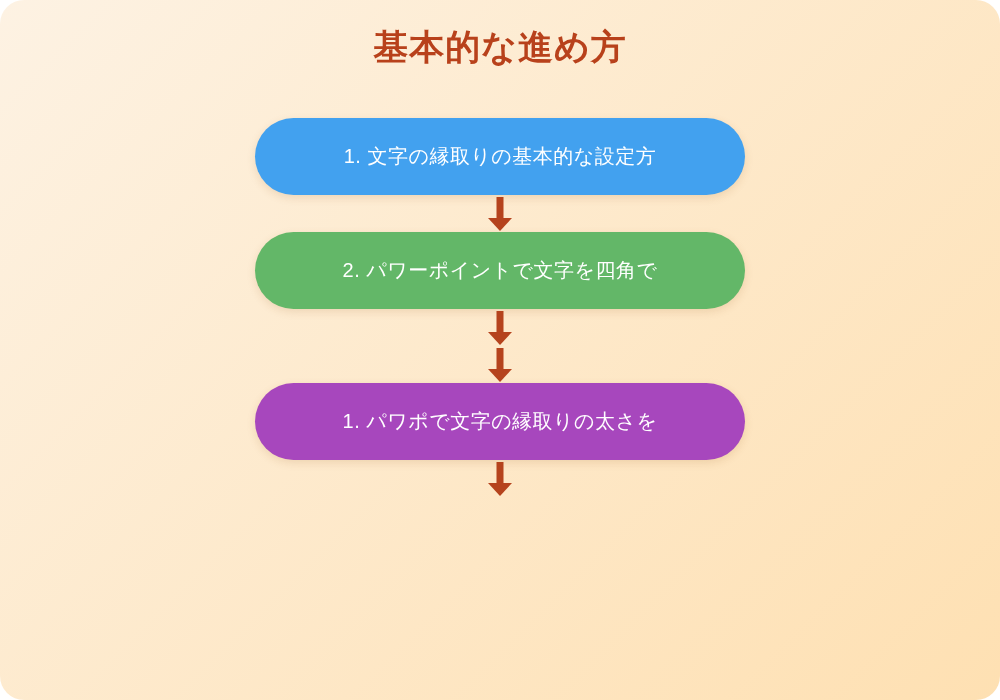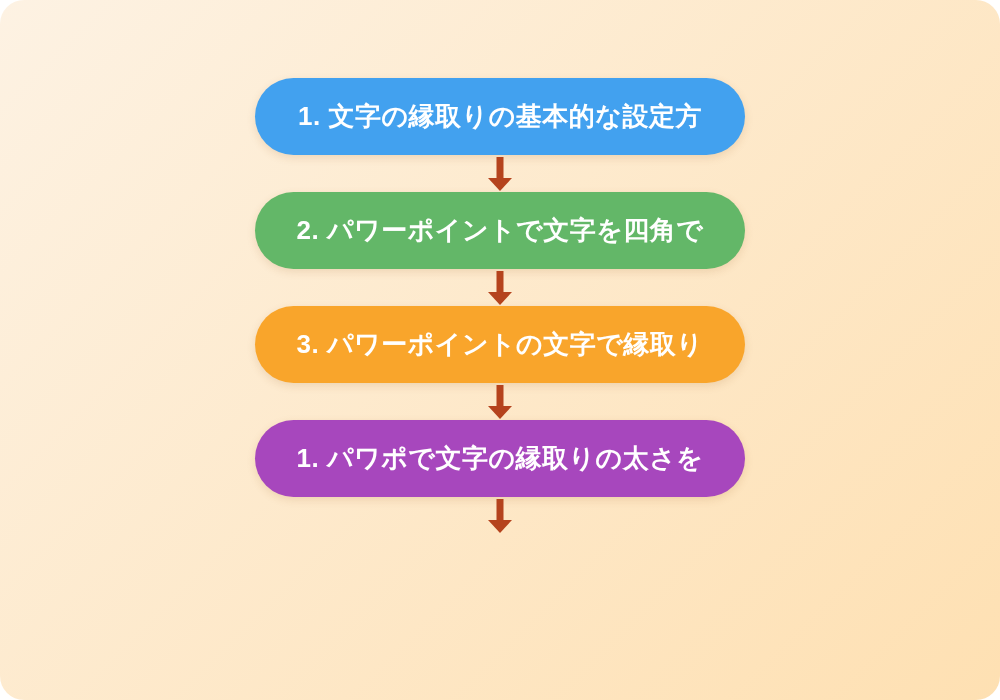"基本的な進め方" h1.title { html: none -> <h1>基本的な進め方</h1> }
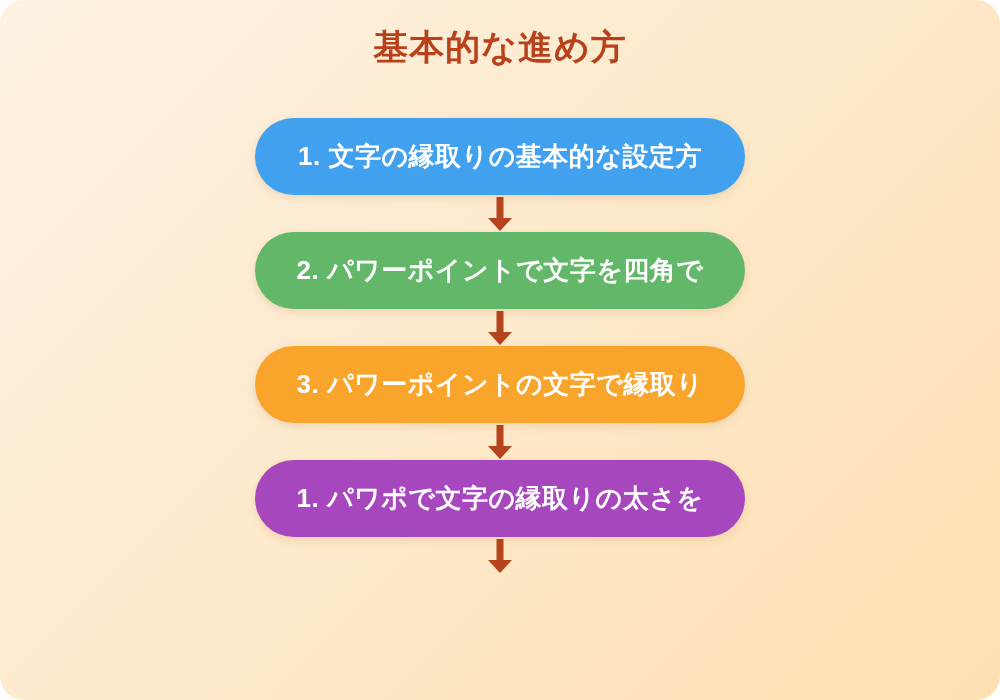"1. 文字の縁取りの基本的な設定方" .step-label { font-size: 26px -> 20px; font-weight: bold -> normal }
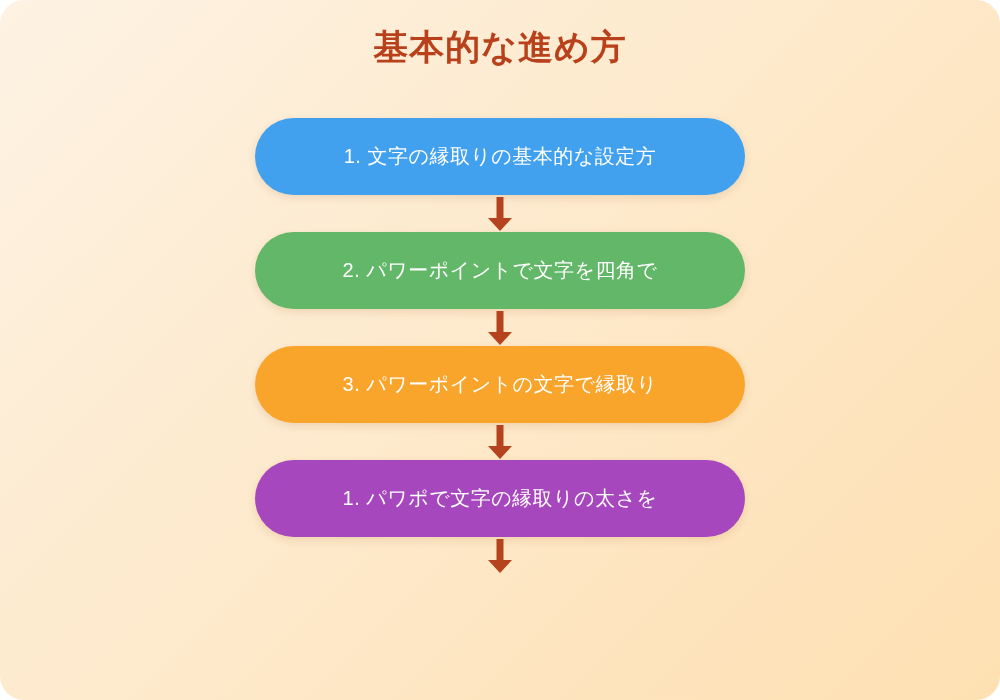"3. パワーポイントの文字で縁取り" div.step { html: <div> <span>3. パワーポイントの文字で縁取り</span> </div> -> none }
